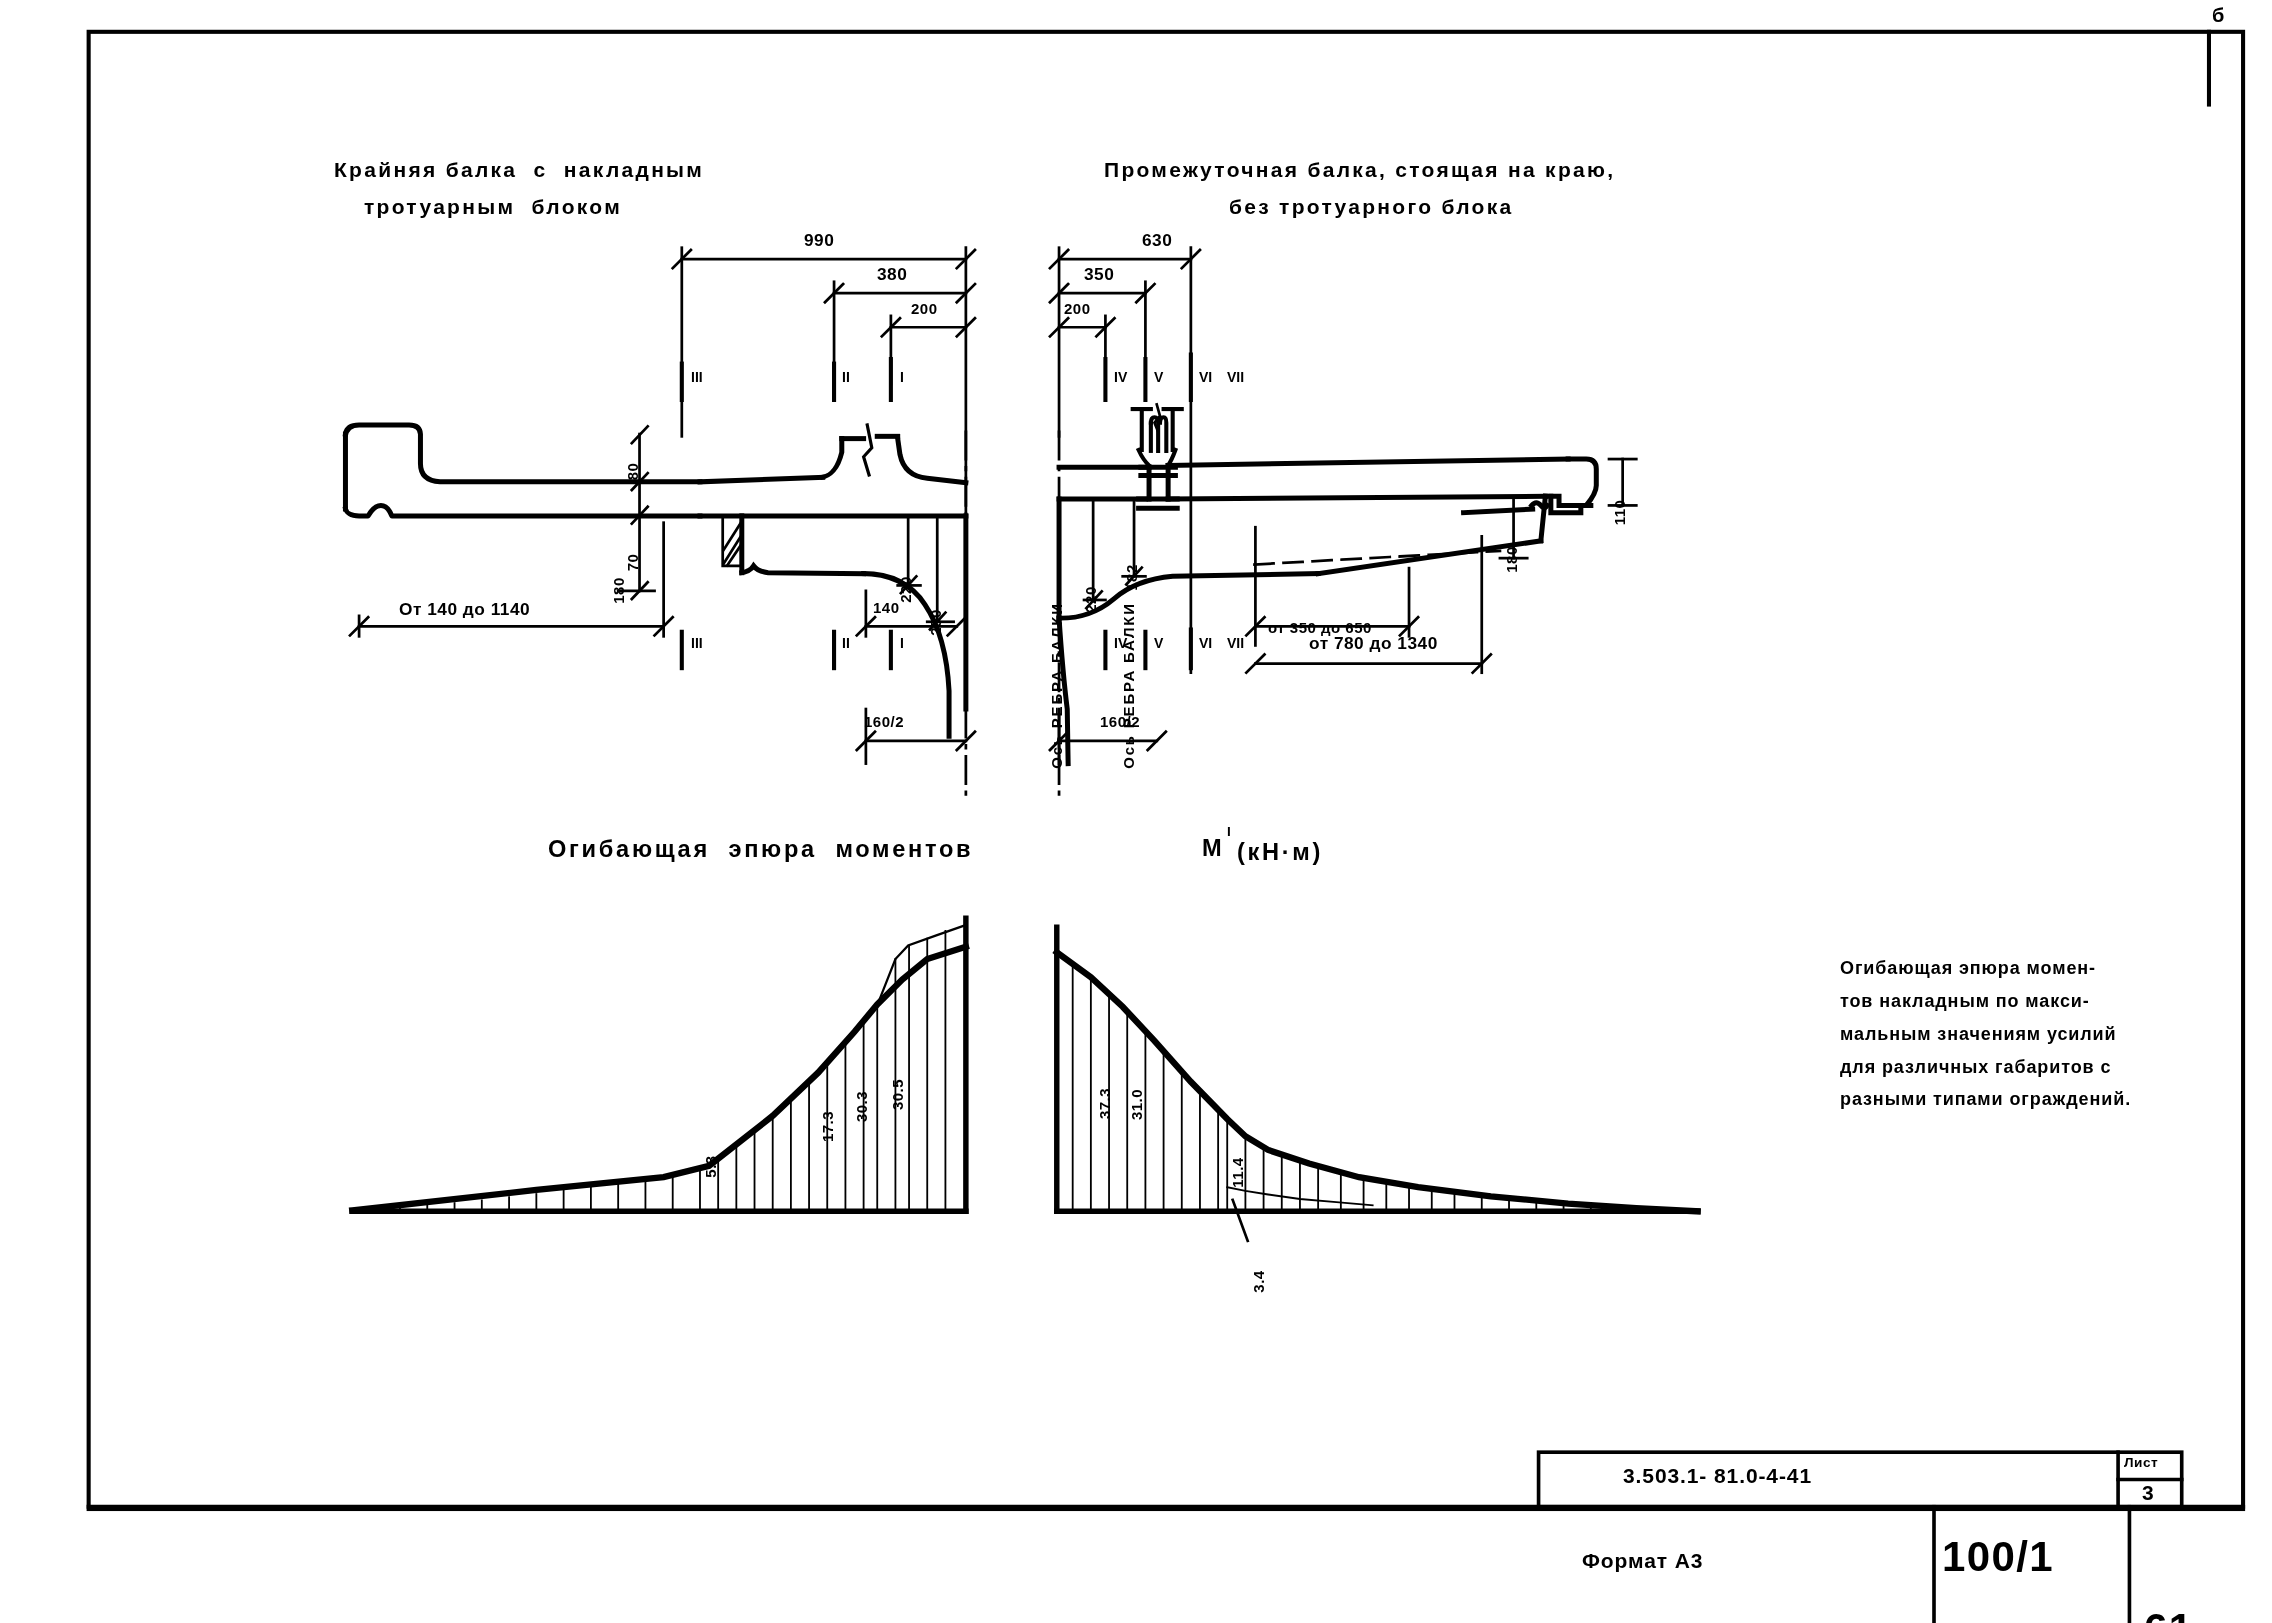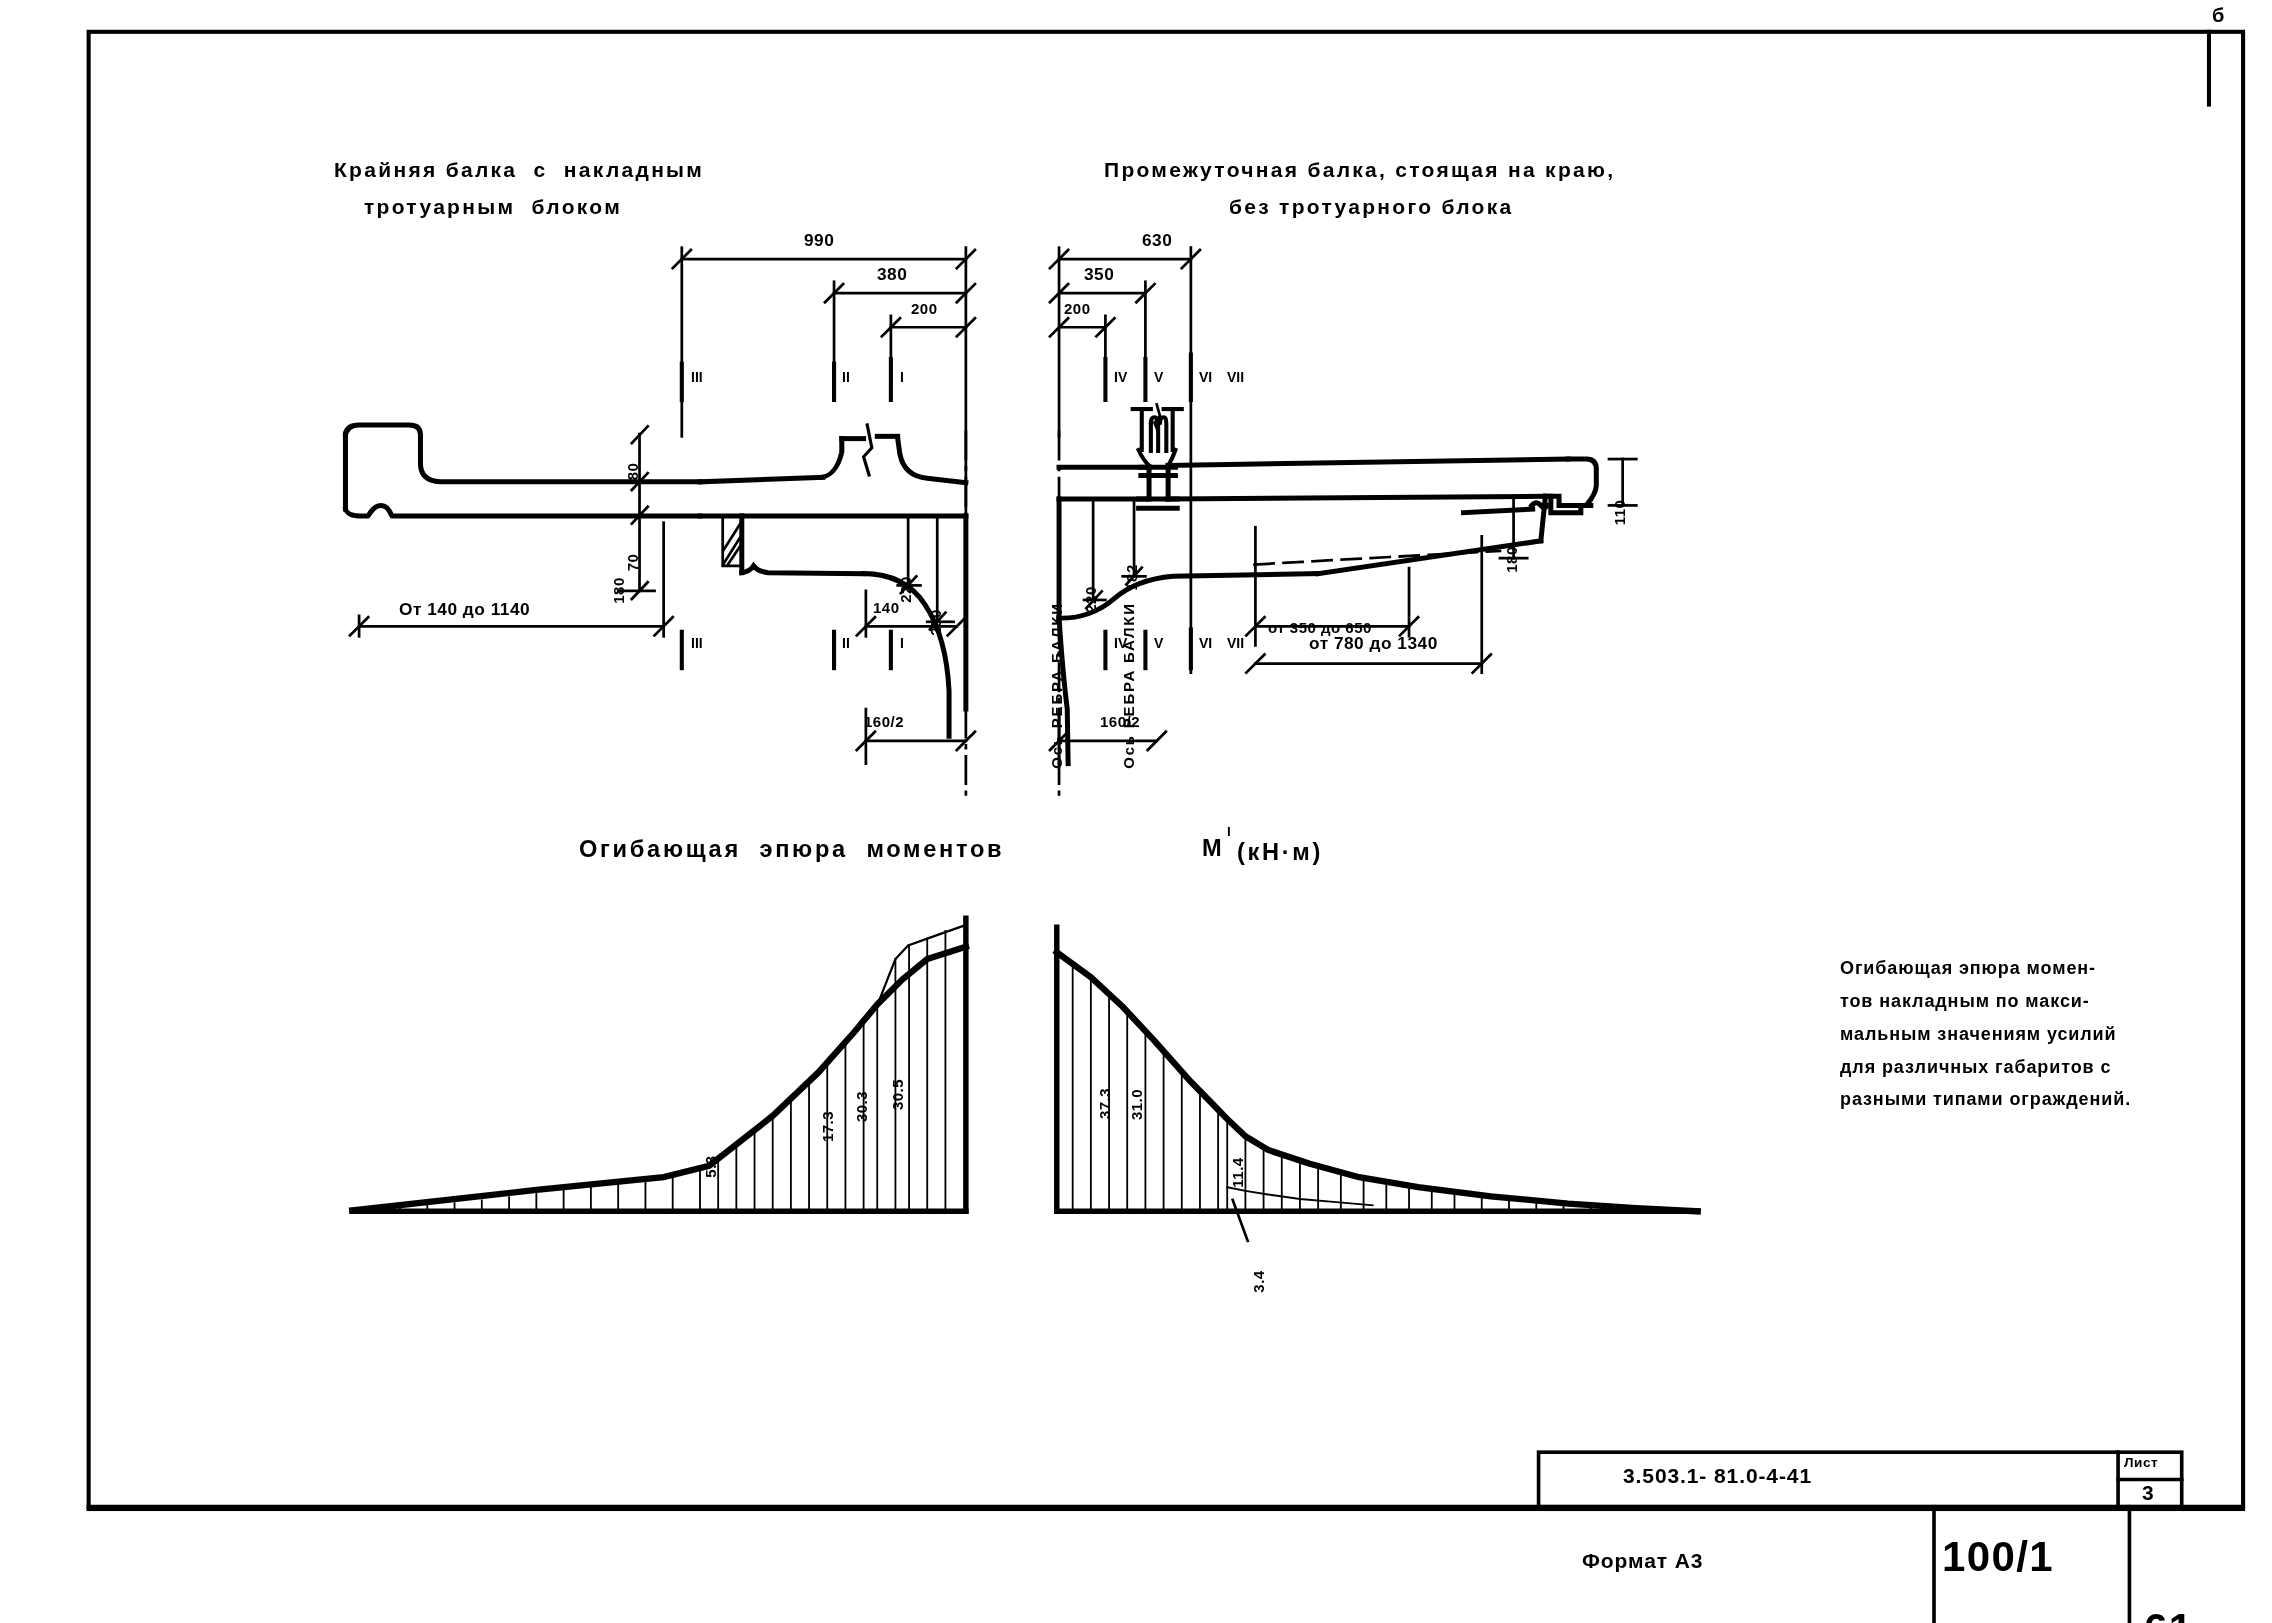"Огибающая эпюра моментов" div.lbl { left: 579px -> 548px }
